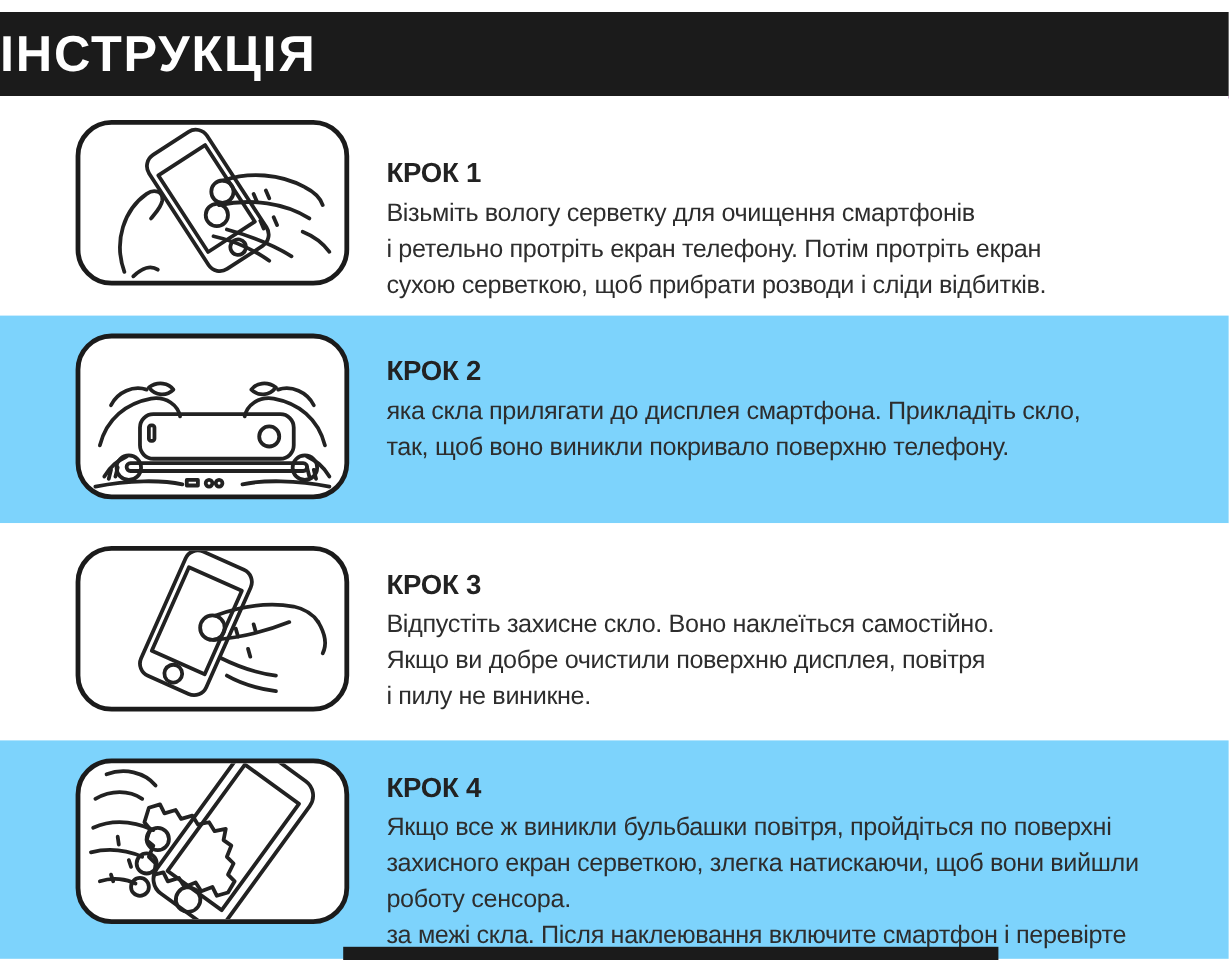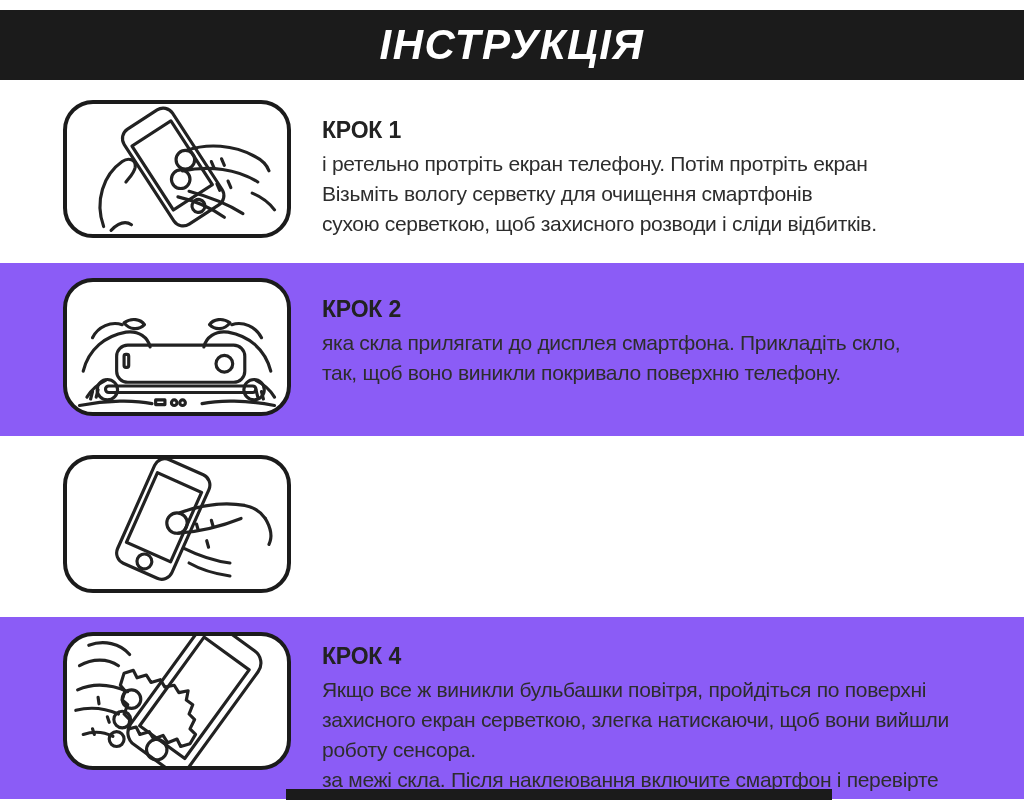"ІНСТРУКЦІЯ" .header { font-style: italic -> none; justify-content: center -> none }
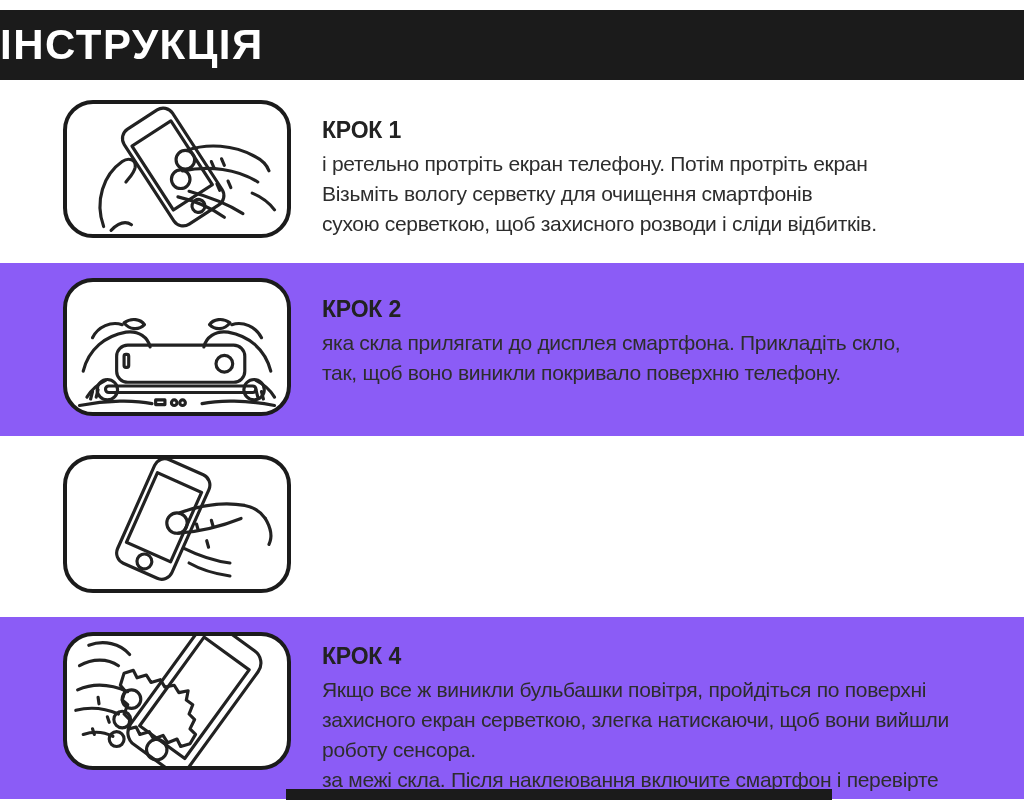"КРОК 1" .row1 .steptext { padding-top: 37px -> 51px }
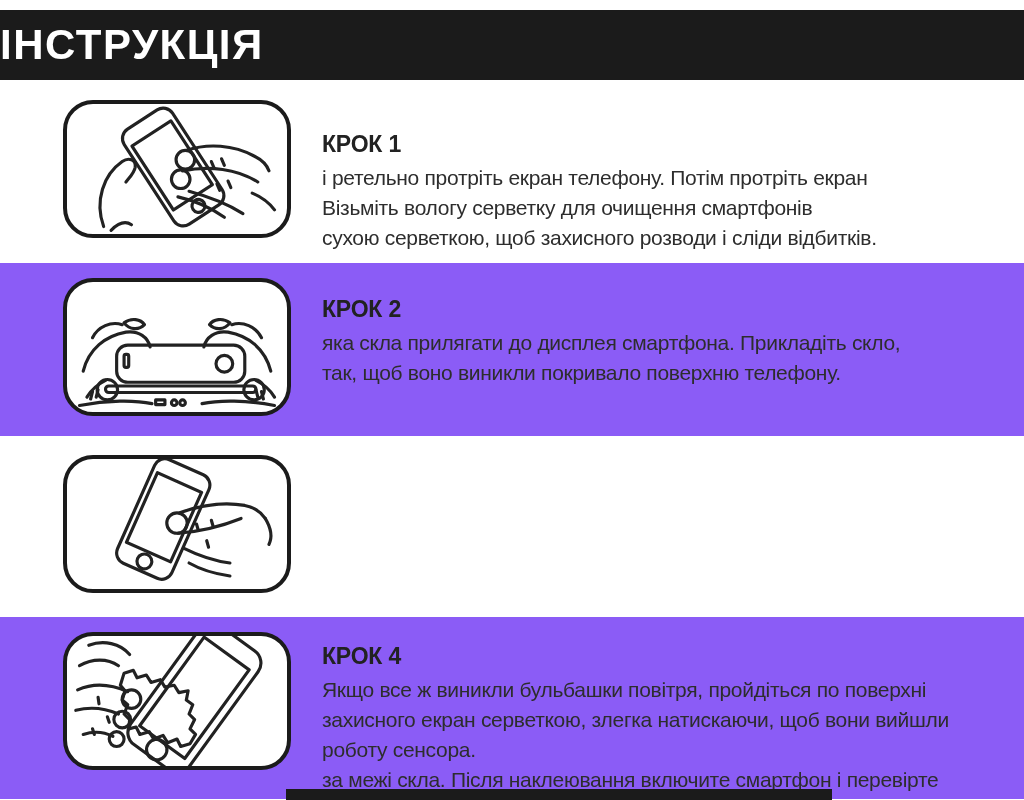"і ретельно протріть екран телефону." div.step-line { order: before "Візьміть вологу серветку для очищення" -> after "Візьміть вологу серветку для очищення" }
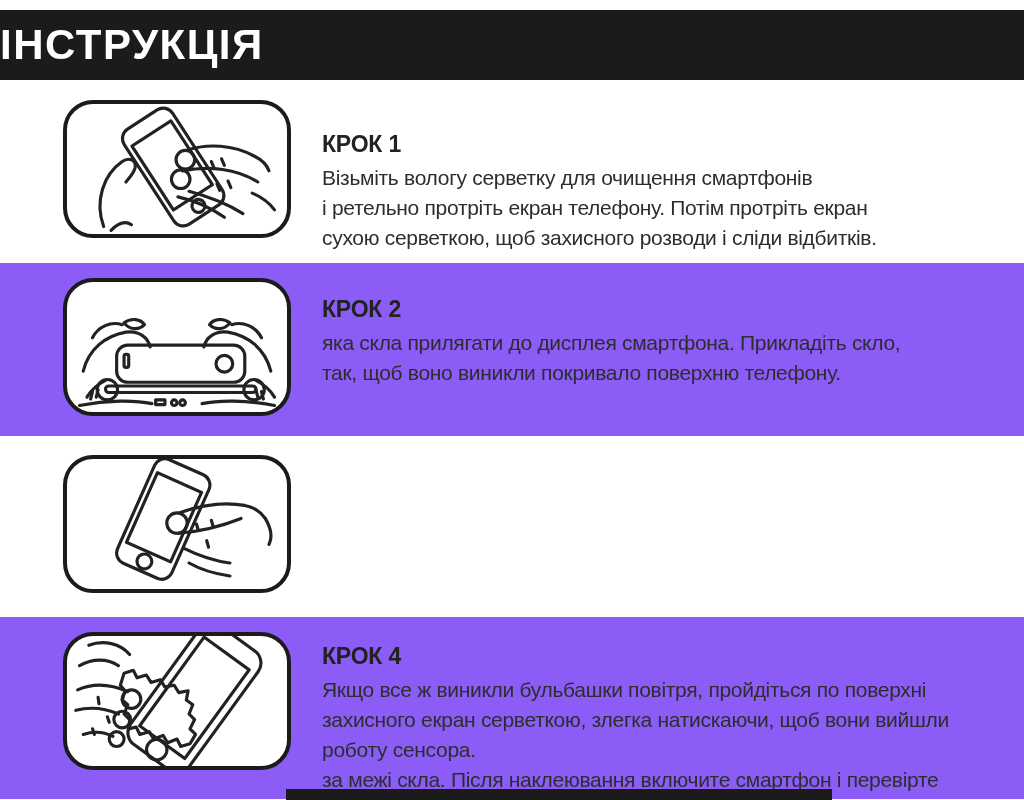"сухою серветкою, щоб захисного розводи" div.step-line { text: захисного -> прибрати }
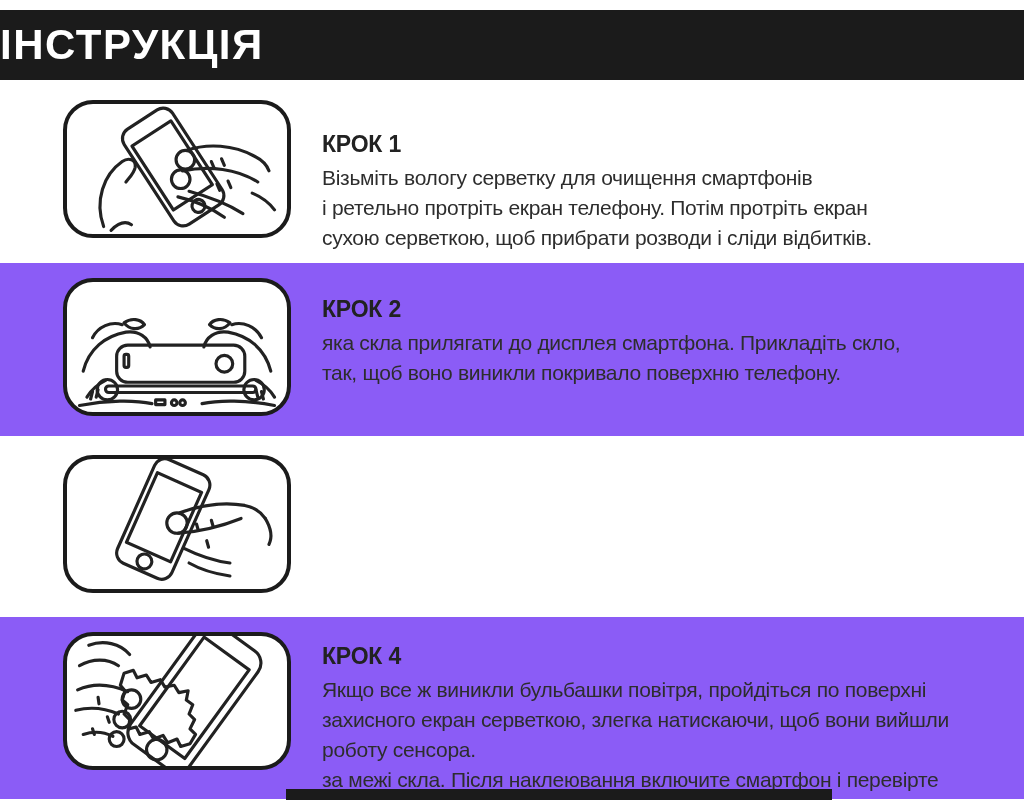"КРОК 2" .row.gray { background: #8b5cf6 -> #7dd3fc }
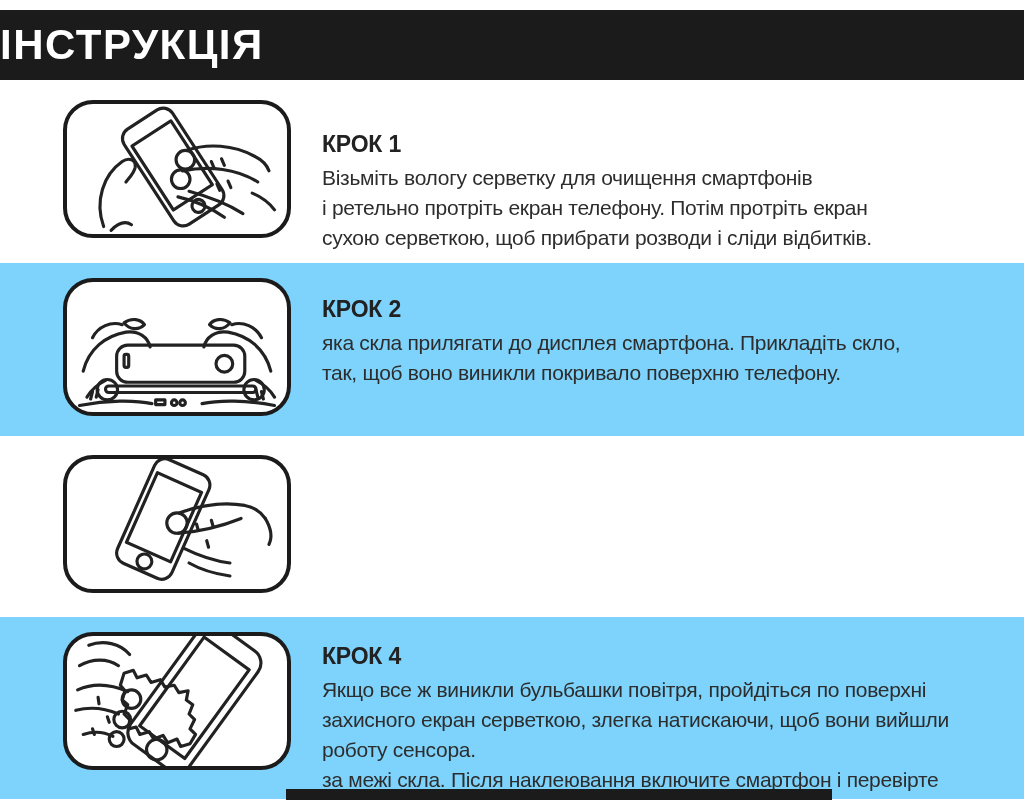"КРОК 3" div.steptext { html: none -> <div> <div>КРОК 3</div> <div>Відпустіть захисне скло. Воно наклеїться самостійно.</div> <div>Якщо ви добре очистили поверхню дисплея, повітря</div> <div>і пилу не виникне.</div> </div> }
